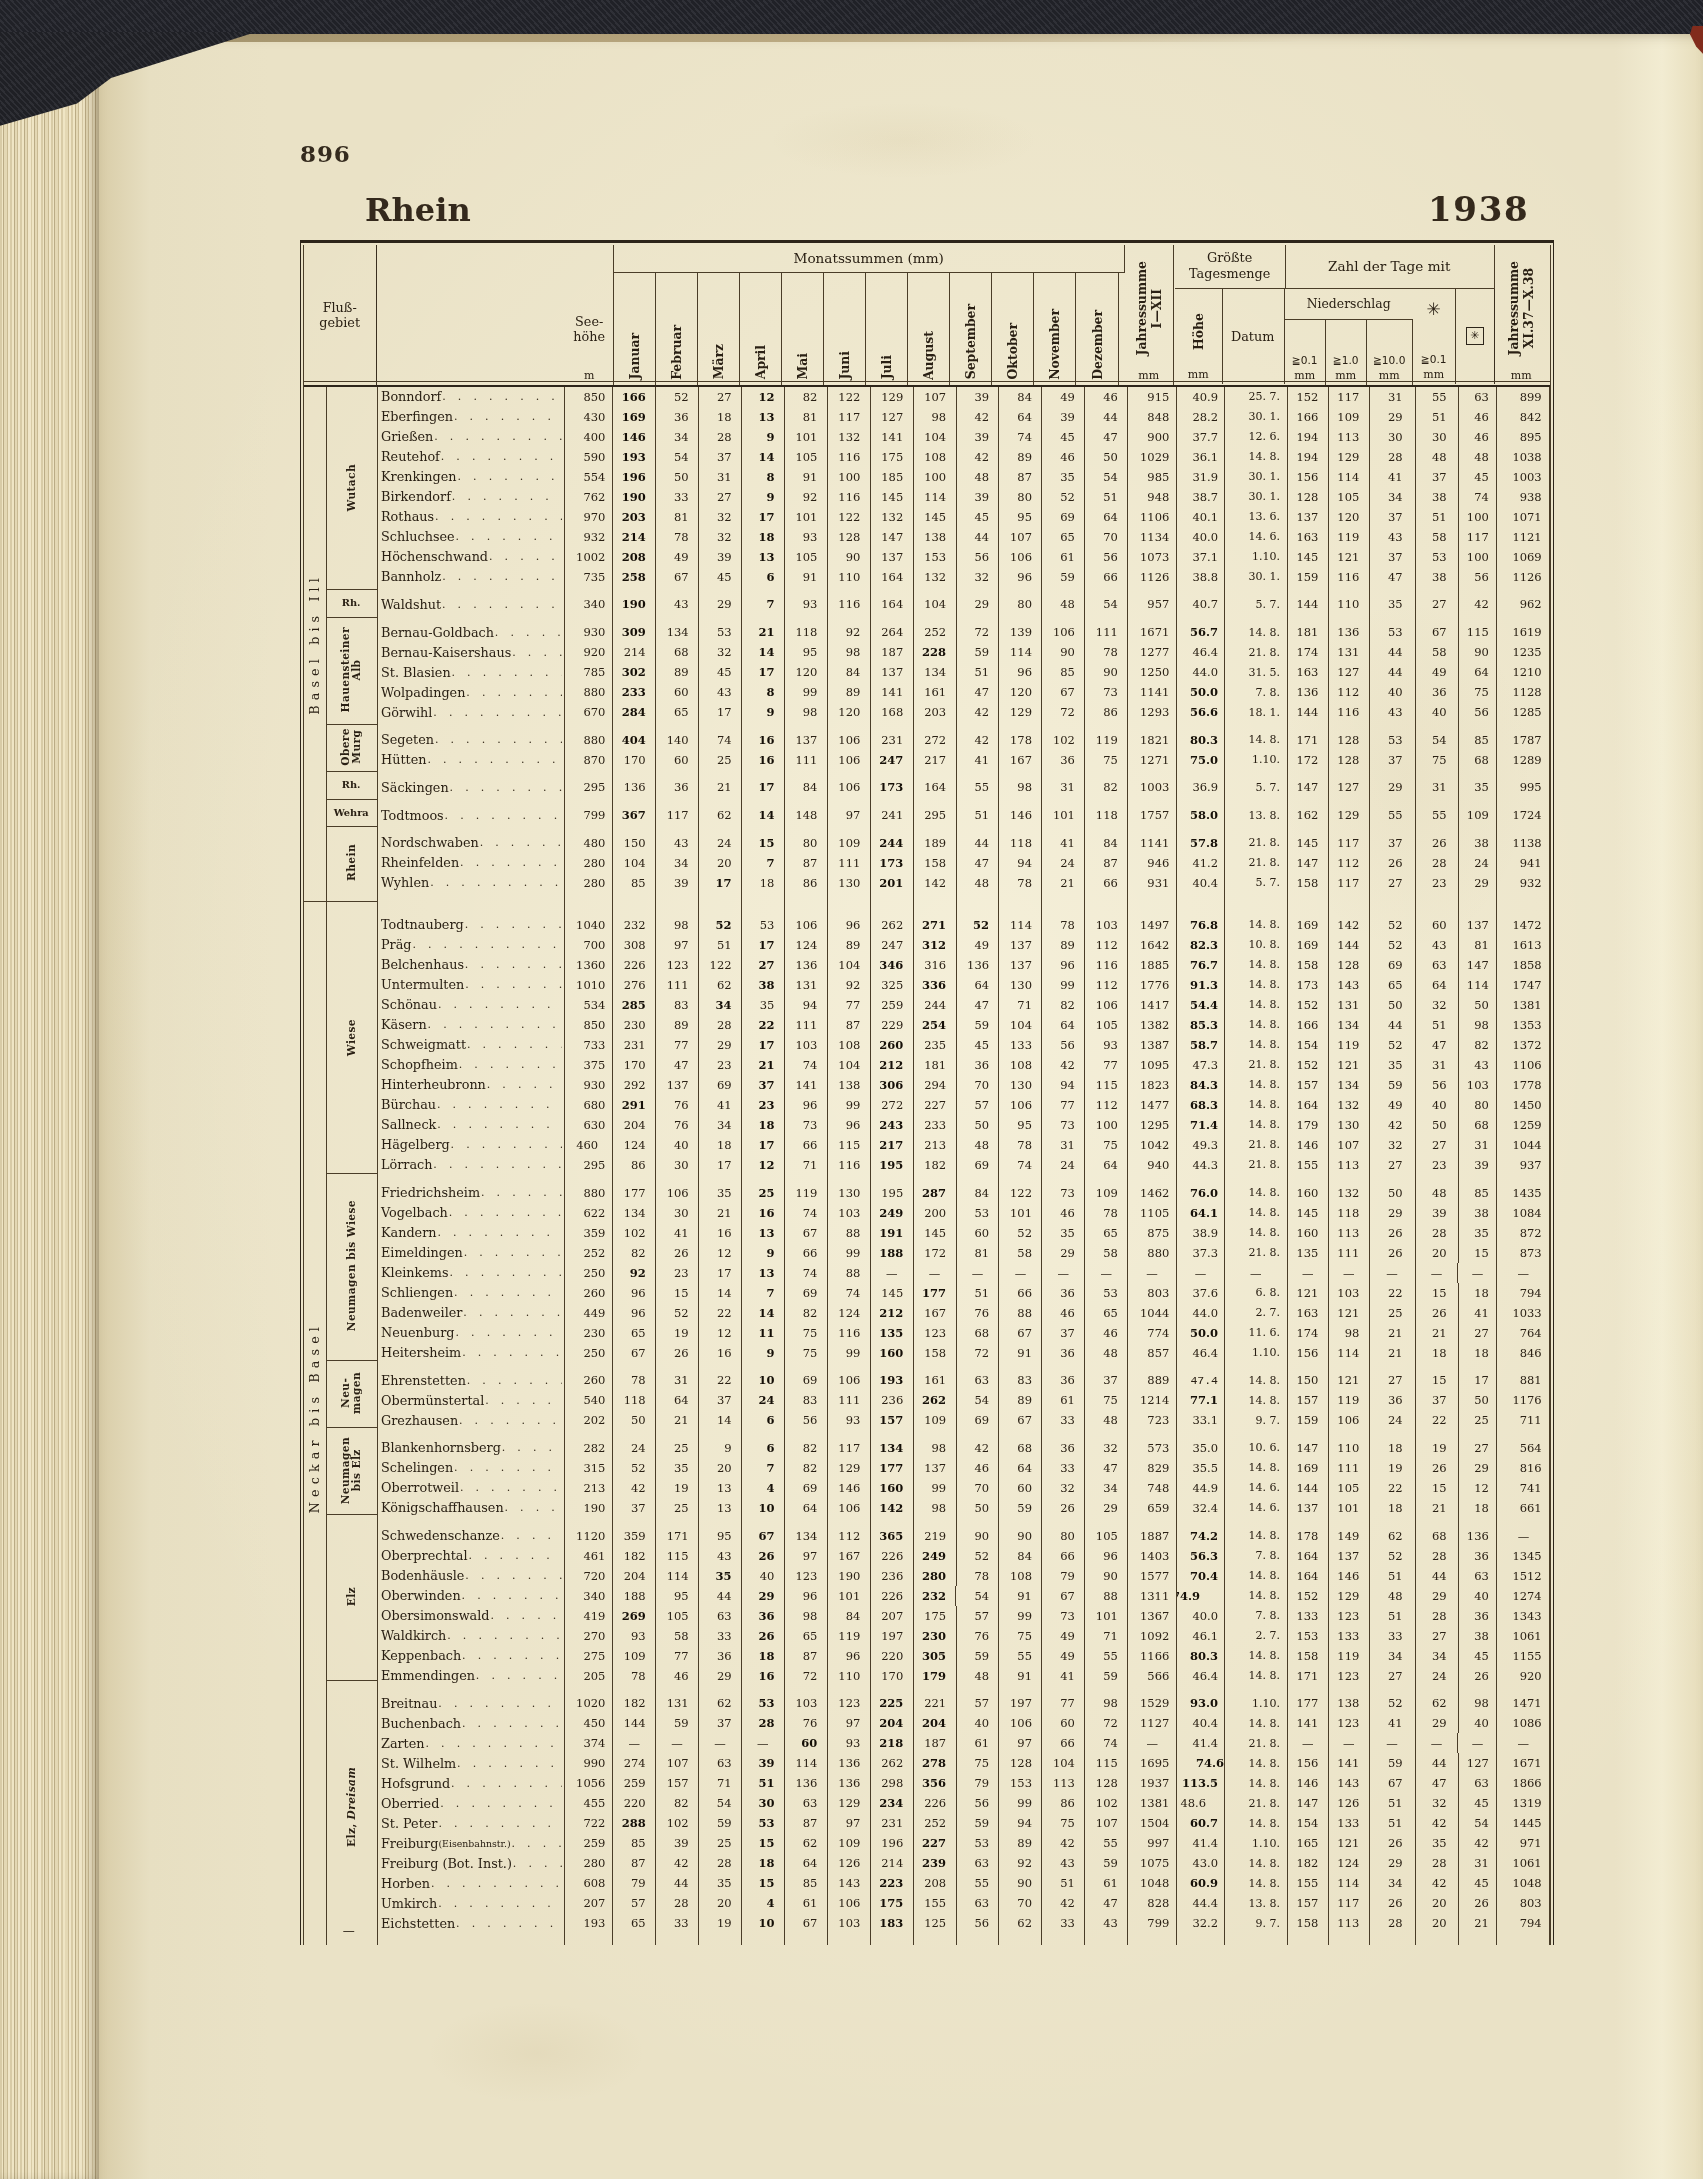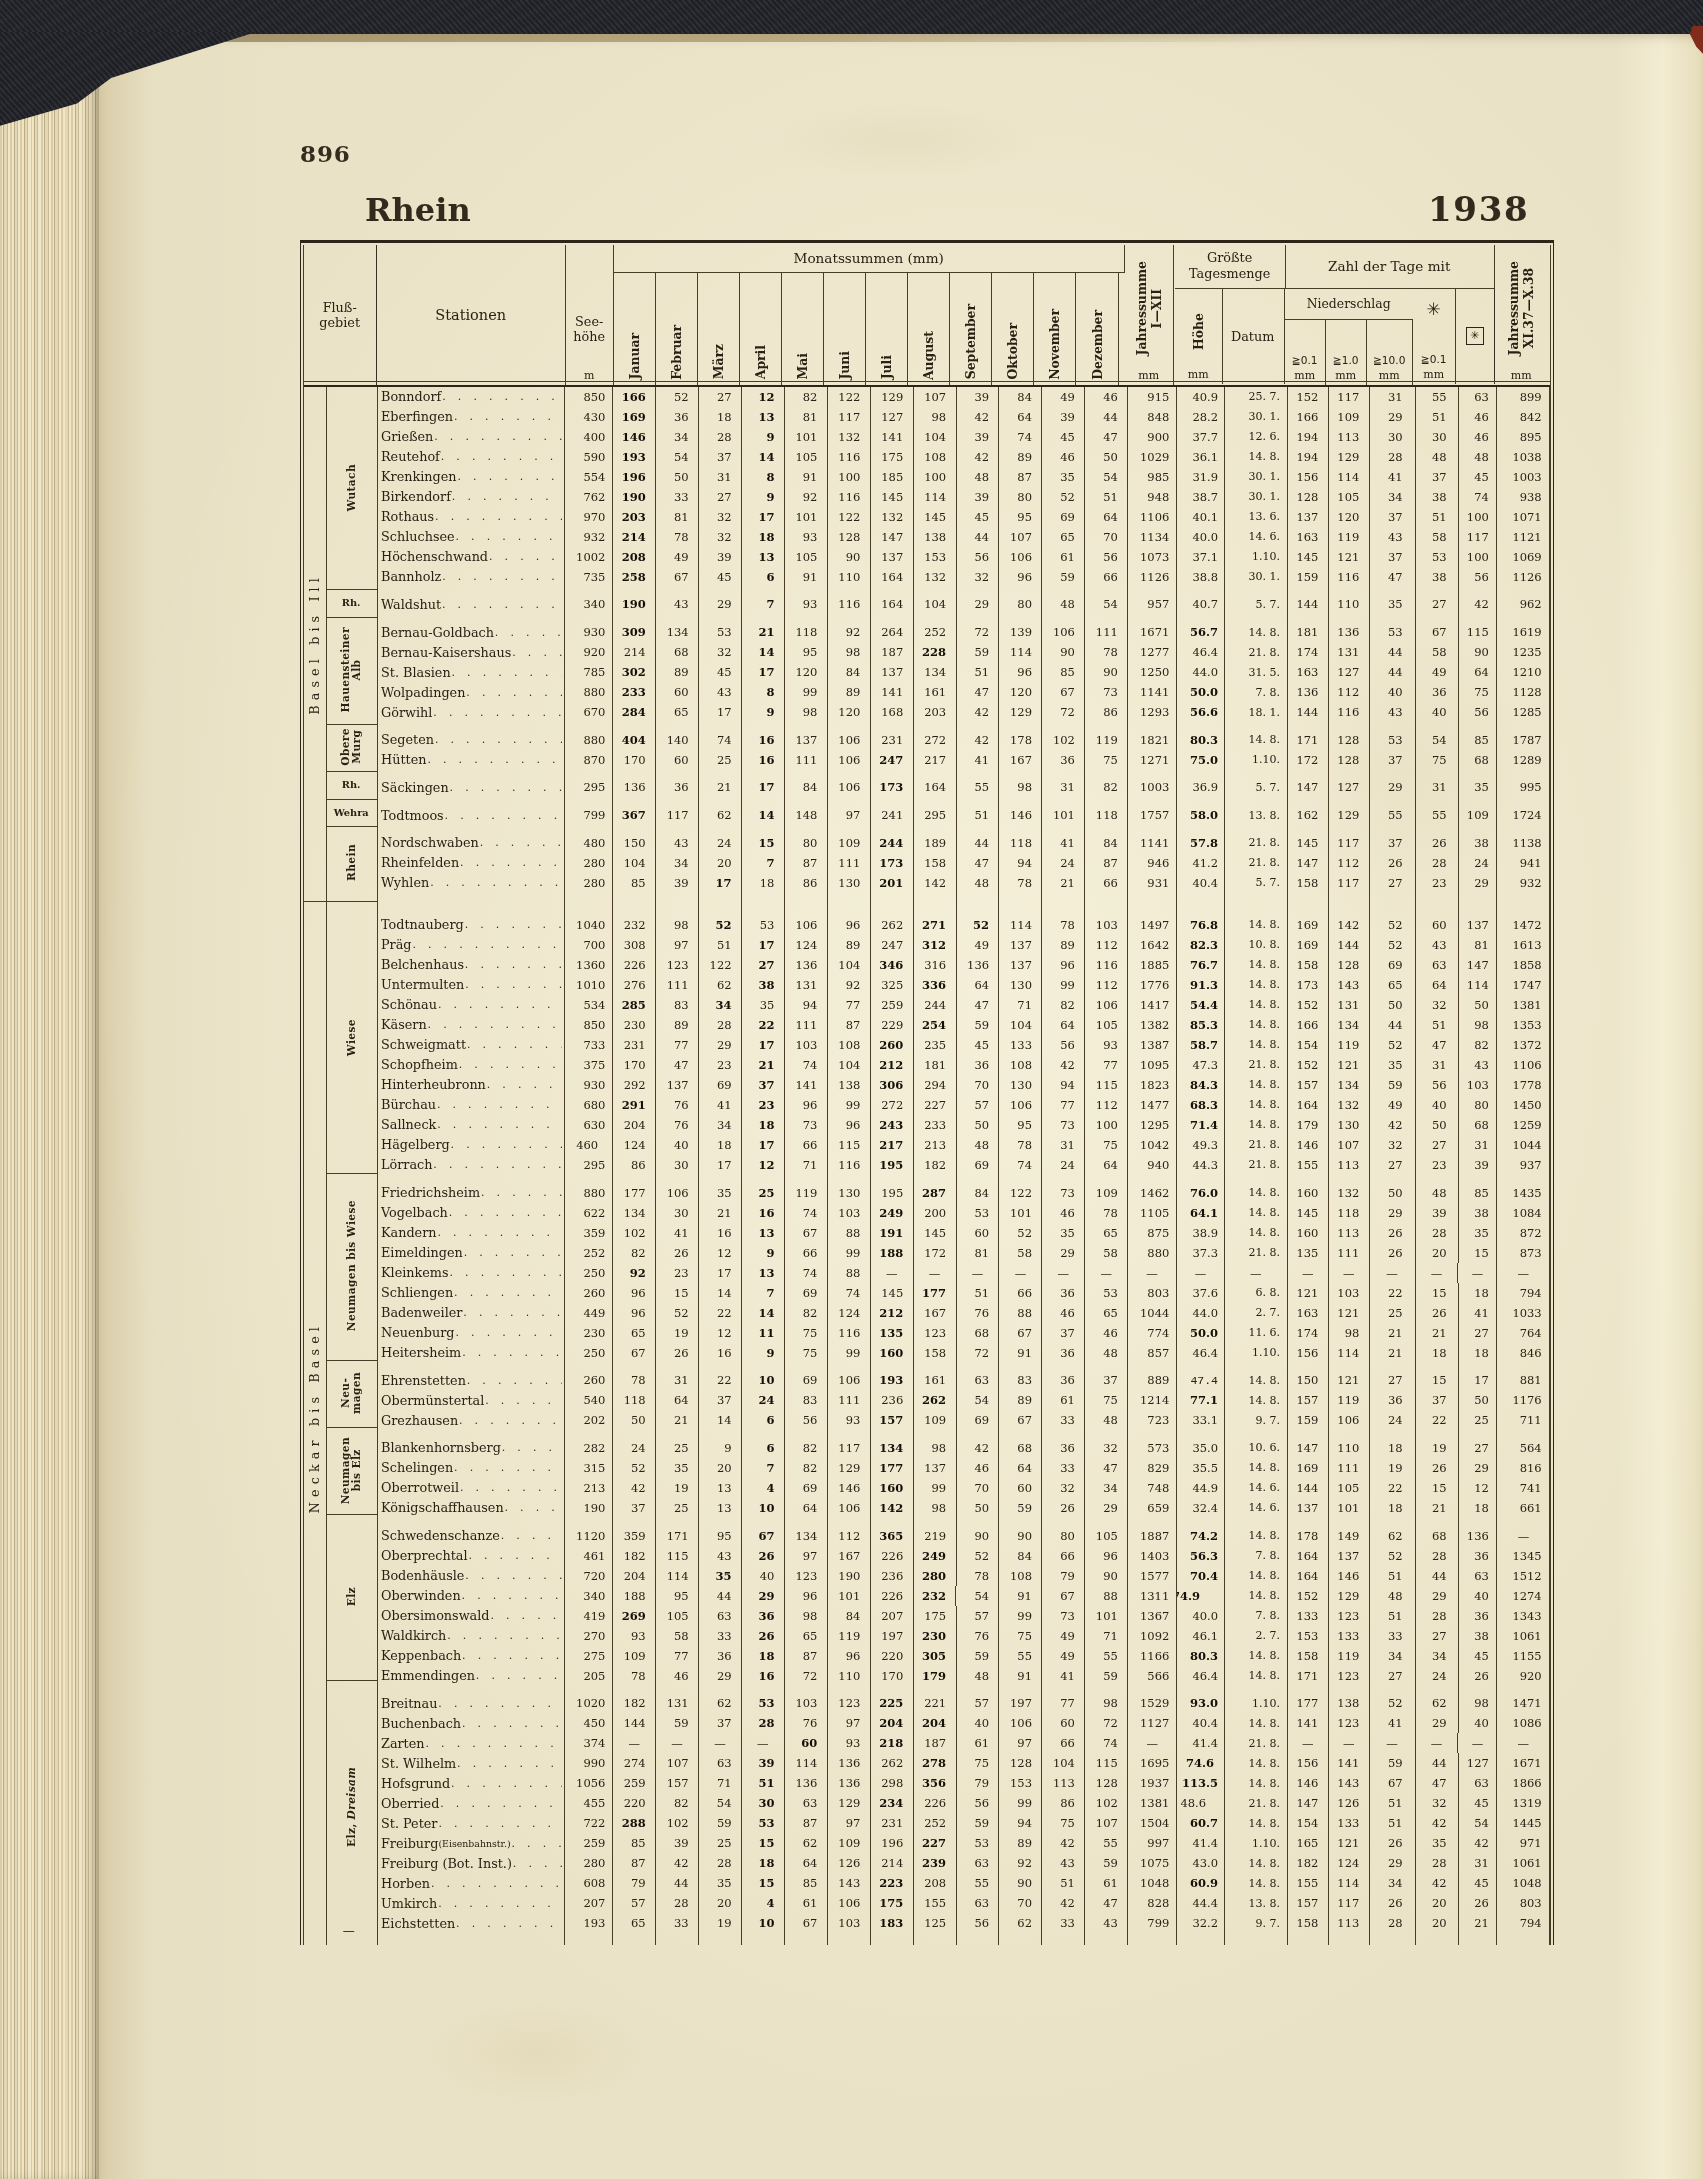"Stationen" div.hc { html: <div> <span>Stationen</span> </div> -> none }
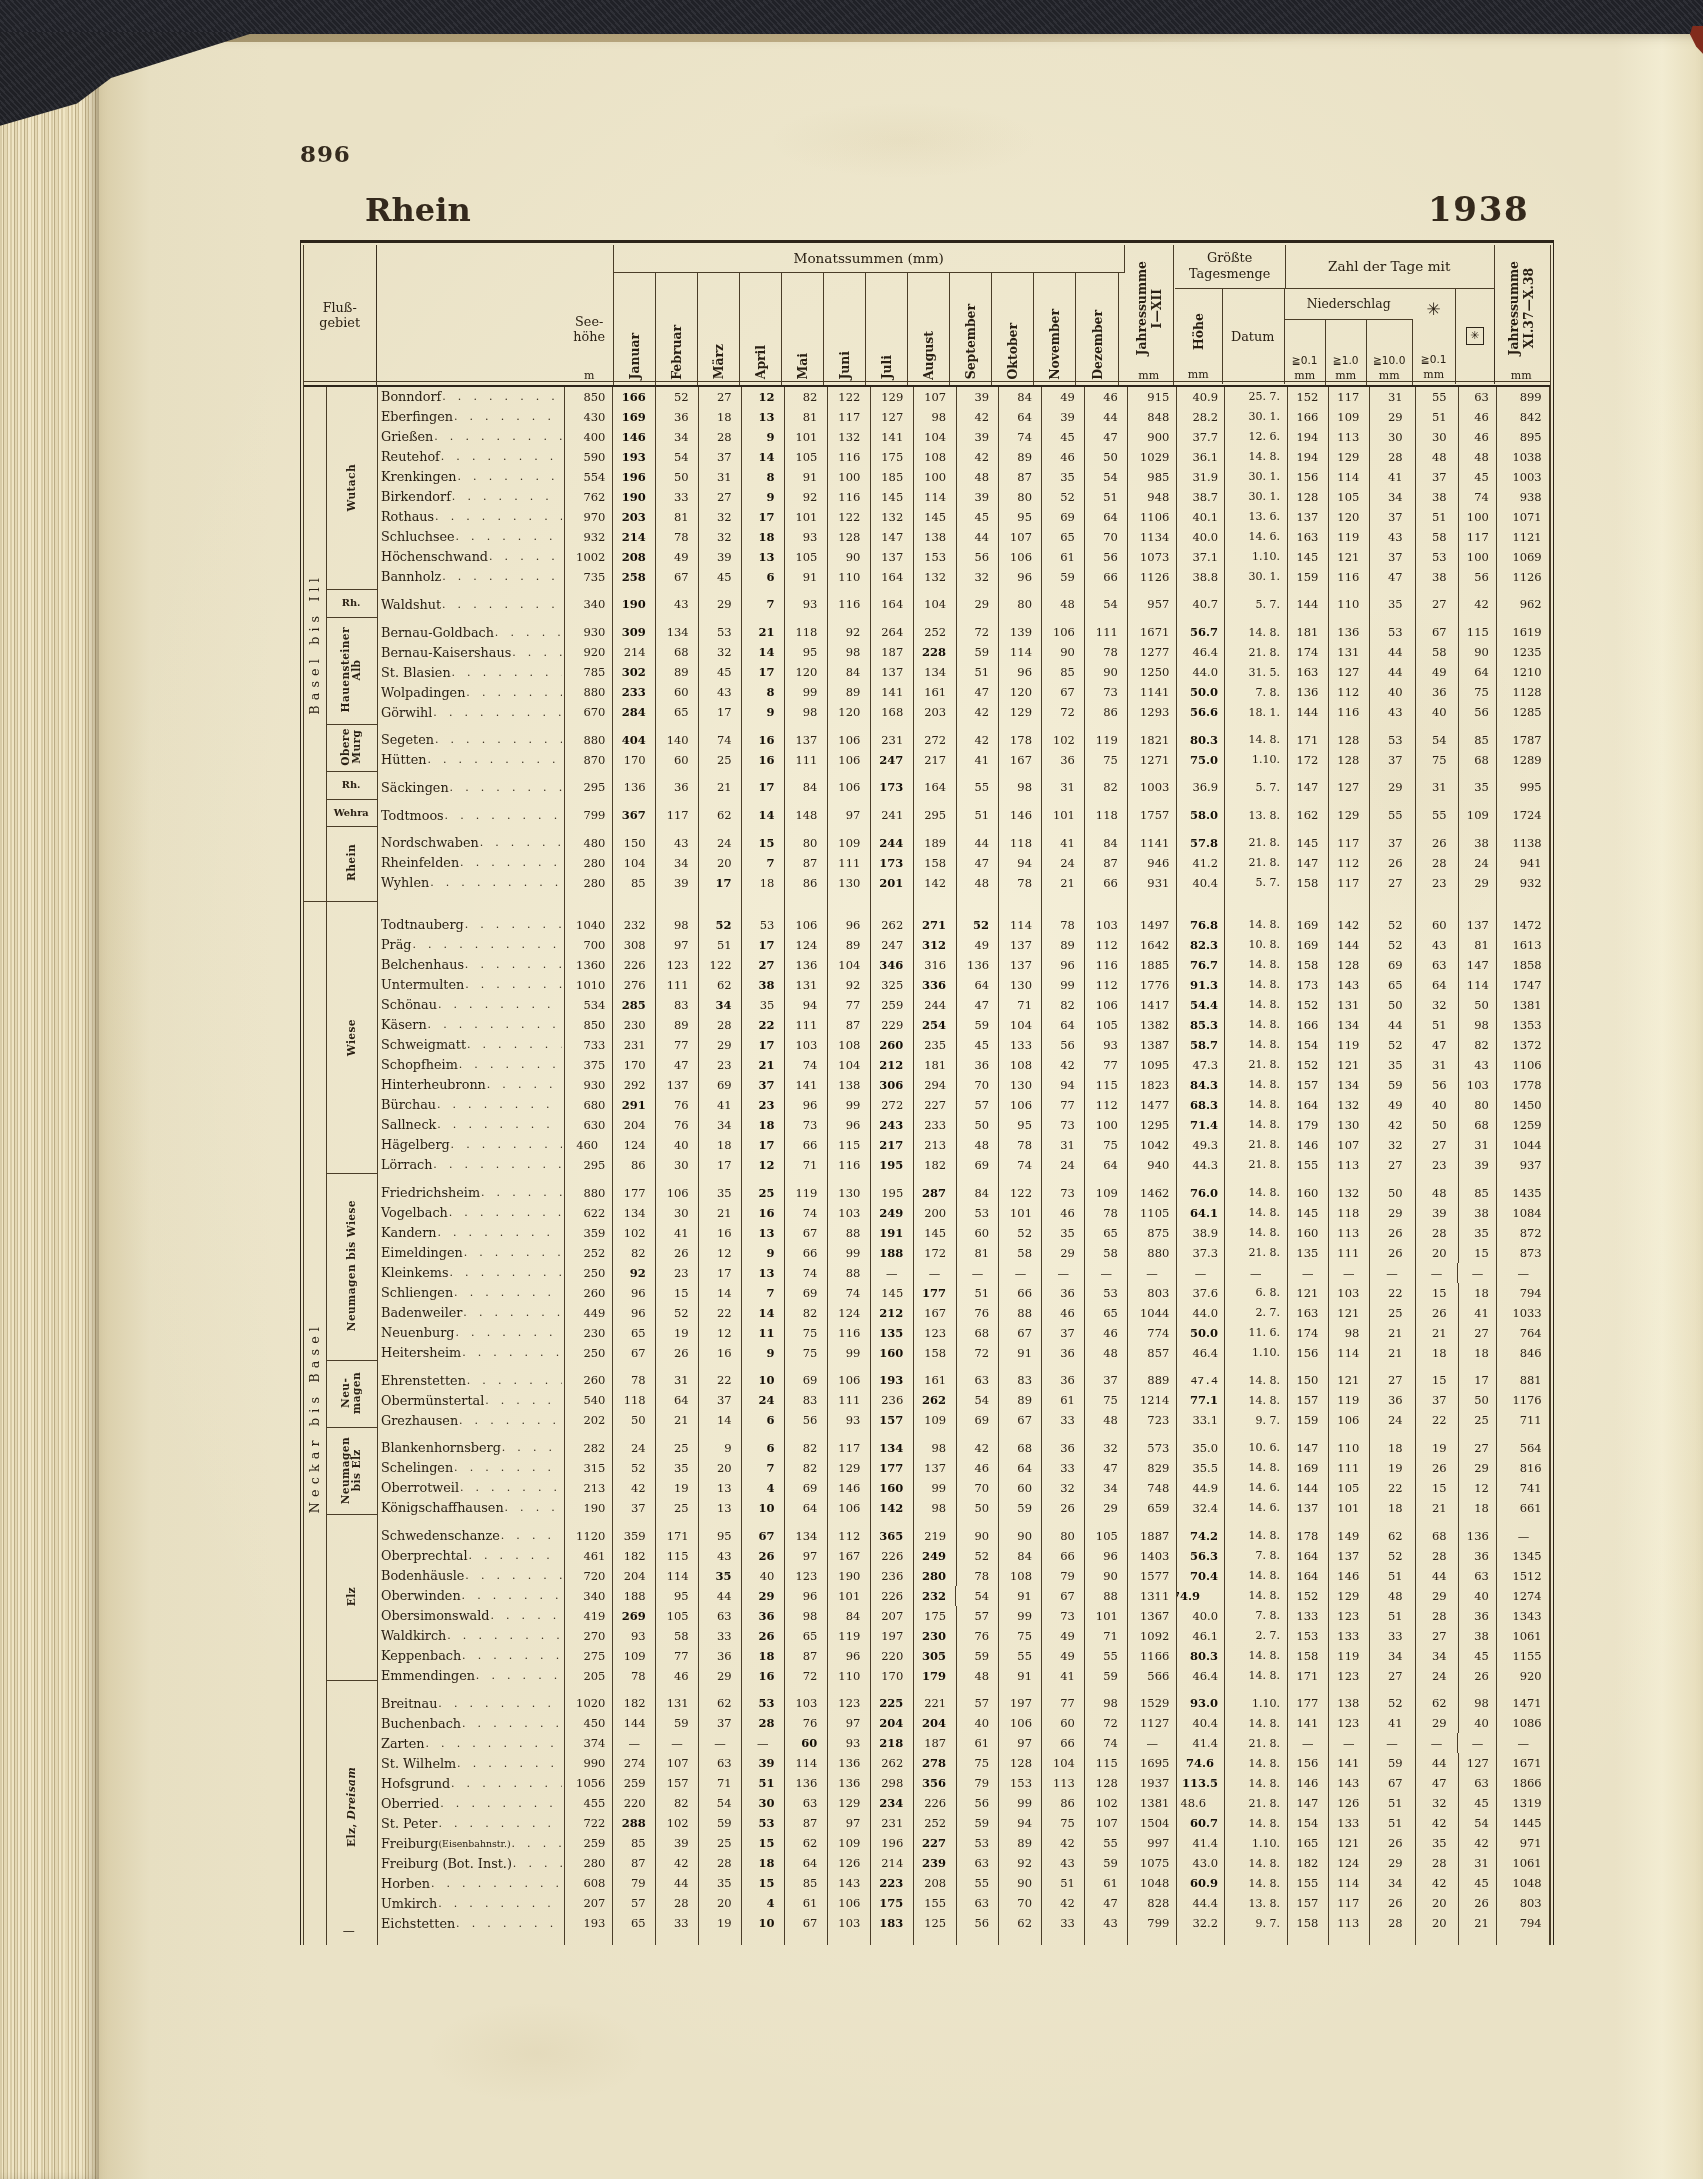"74.6" div.c { padding-right: 10px -> 0 }
